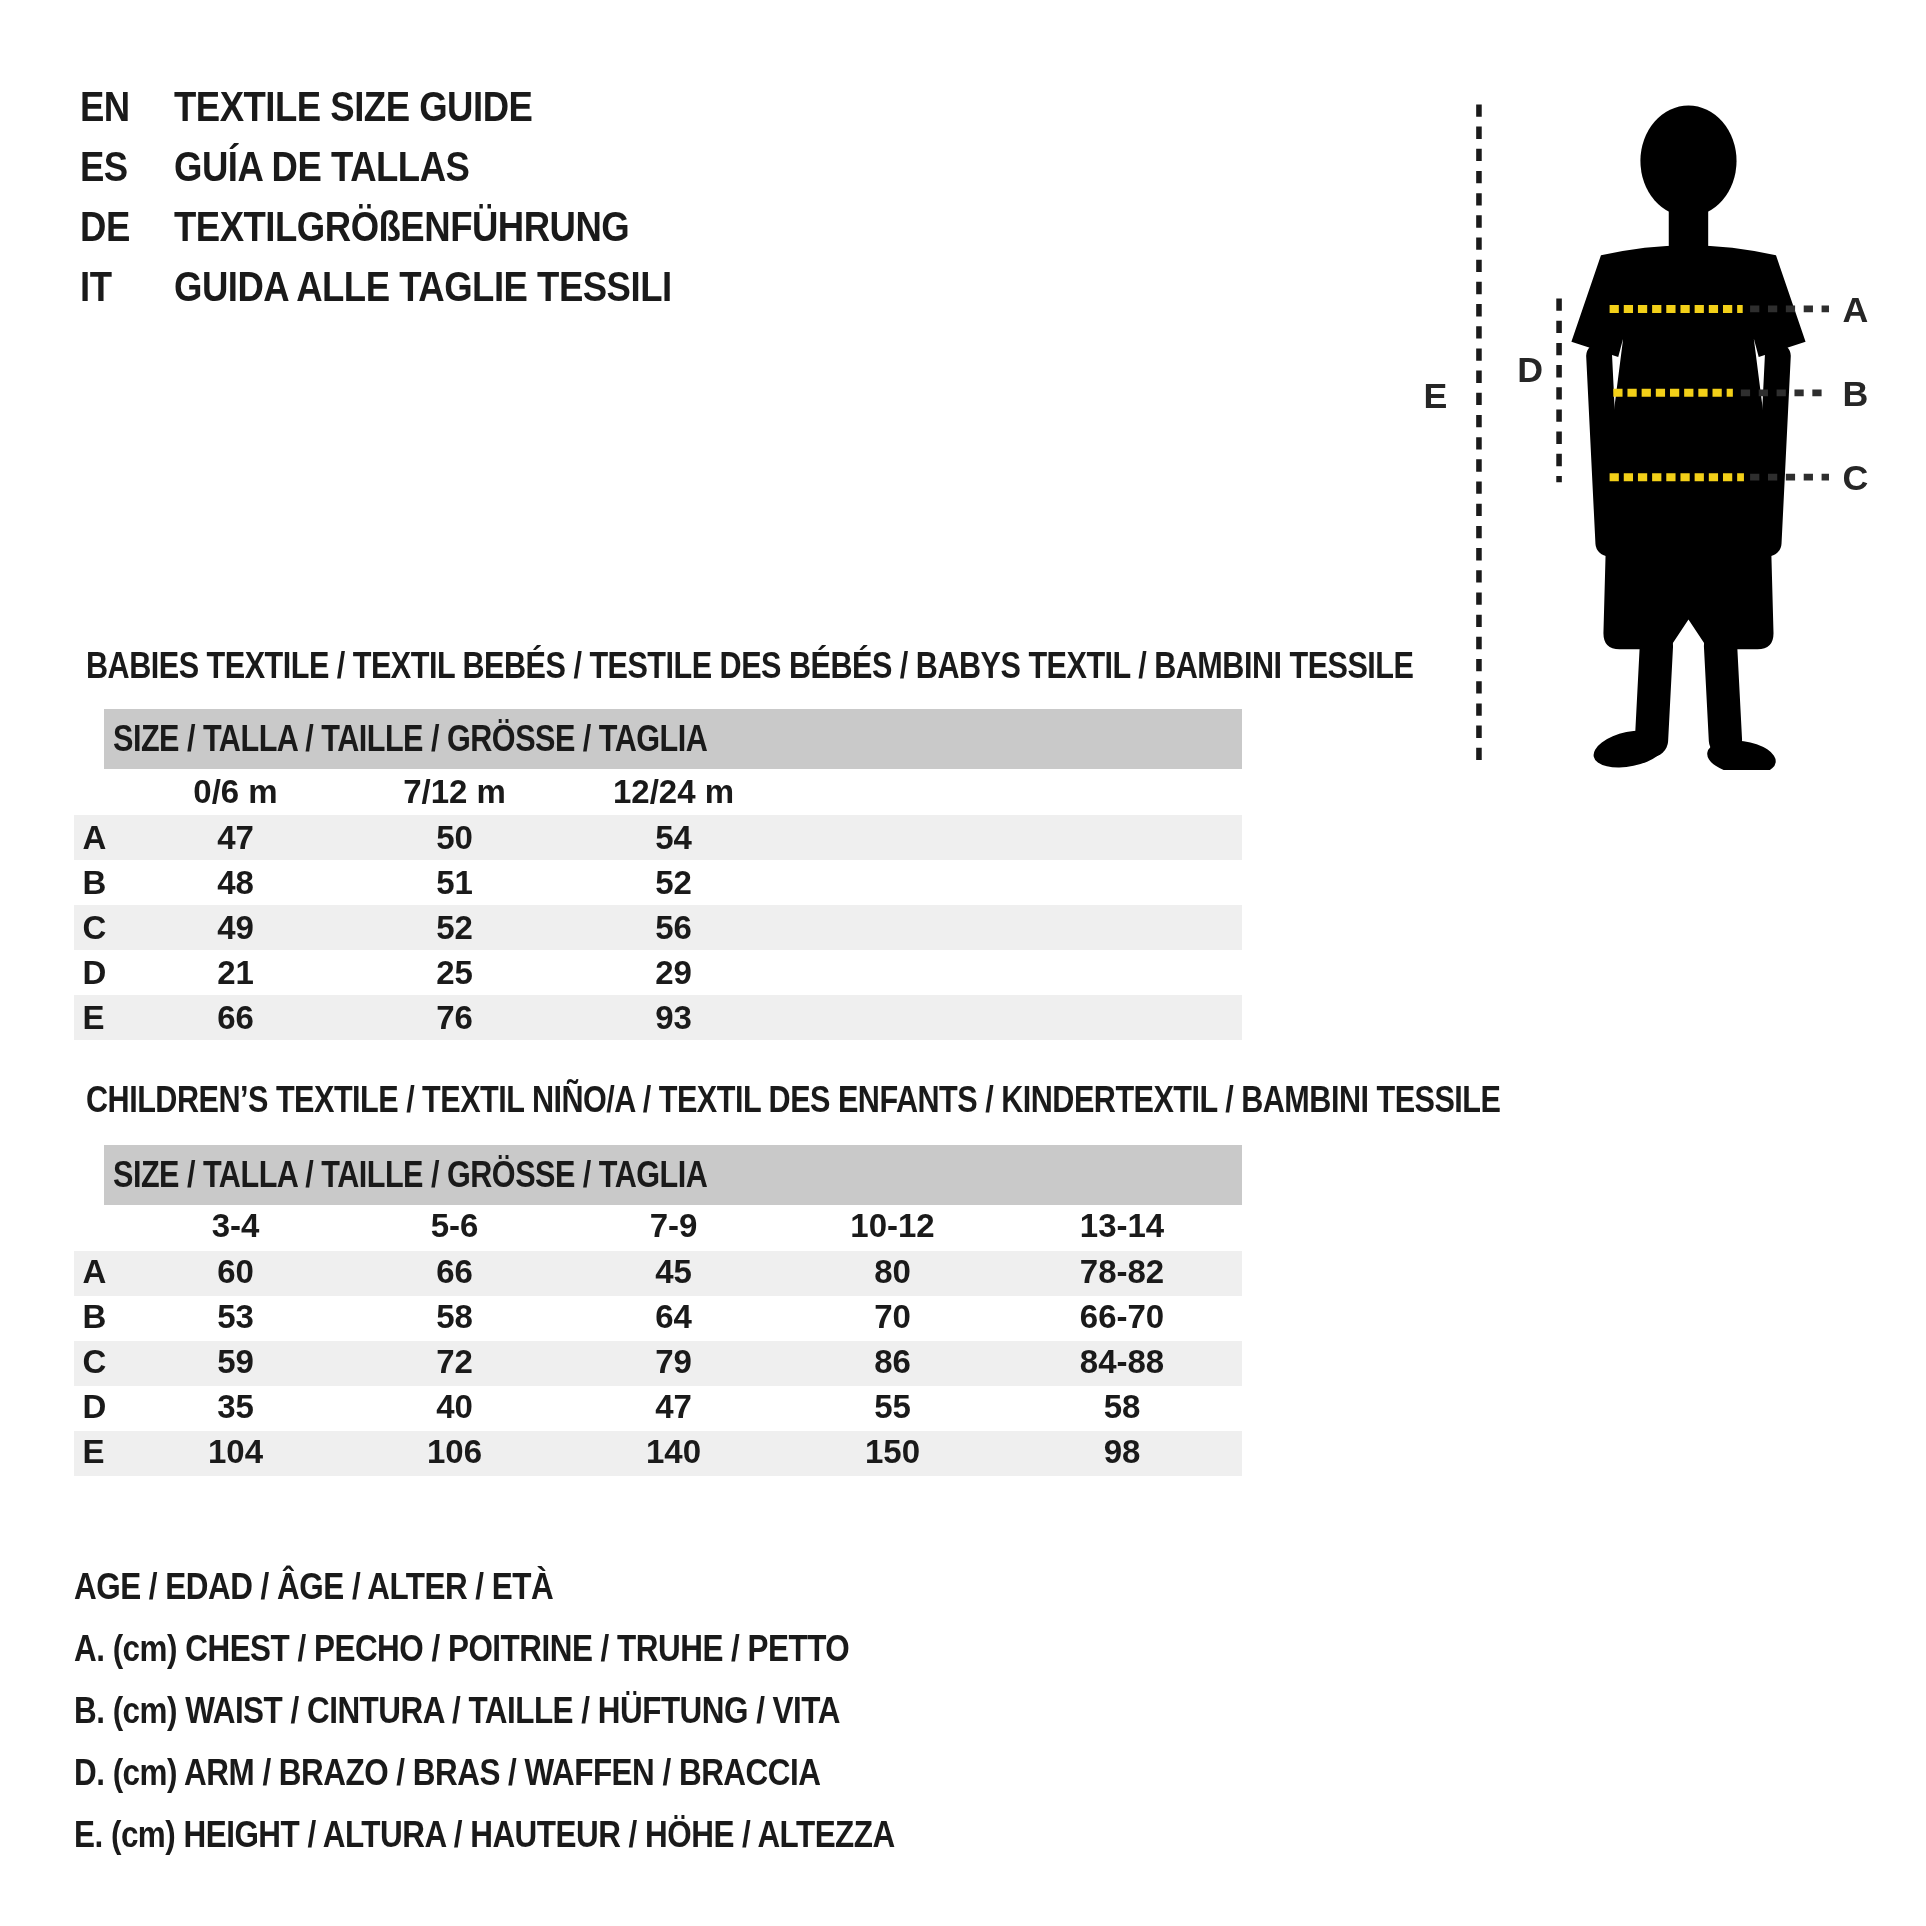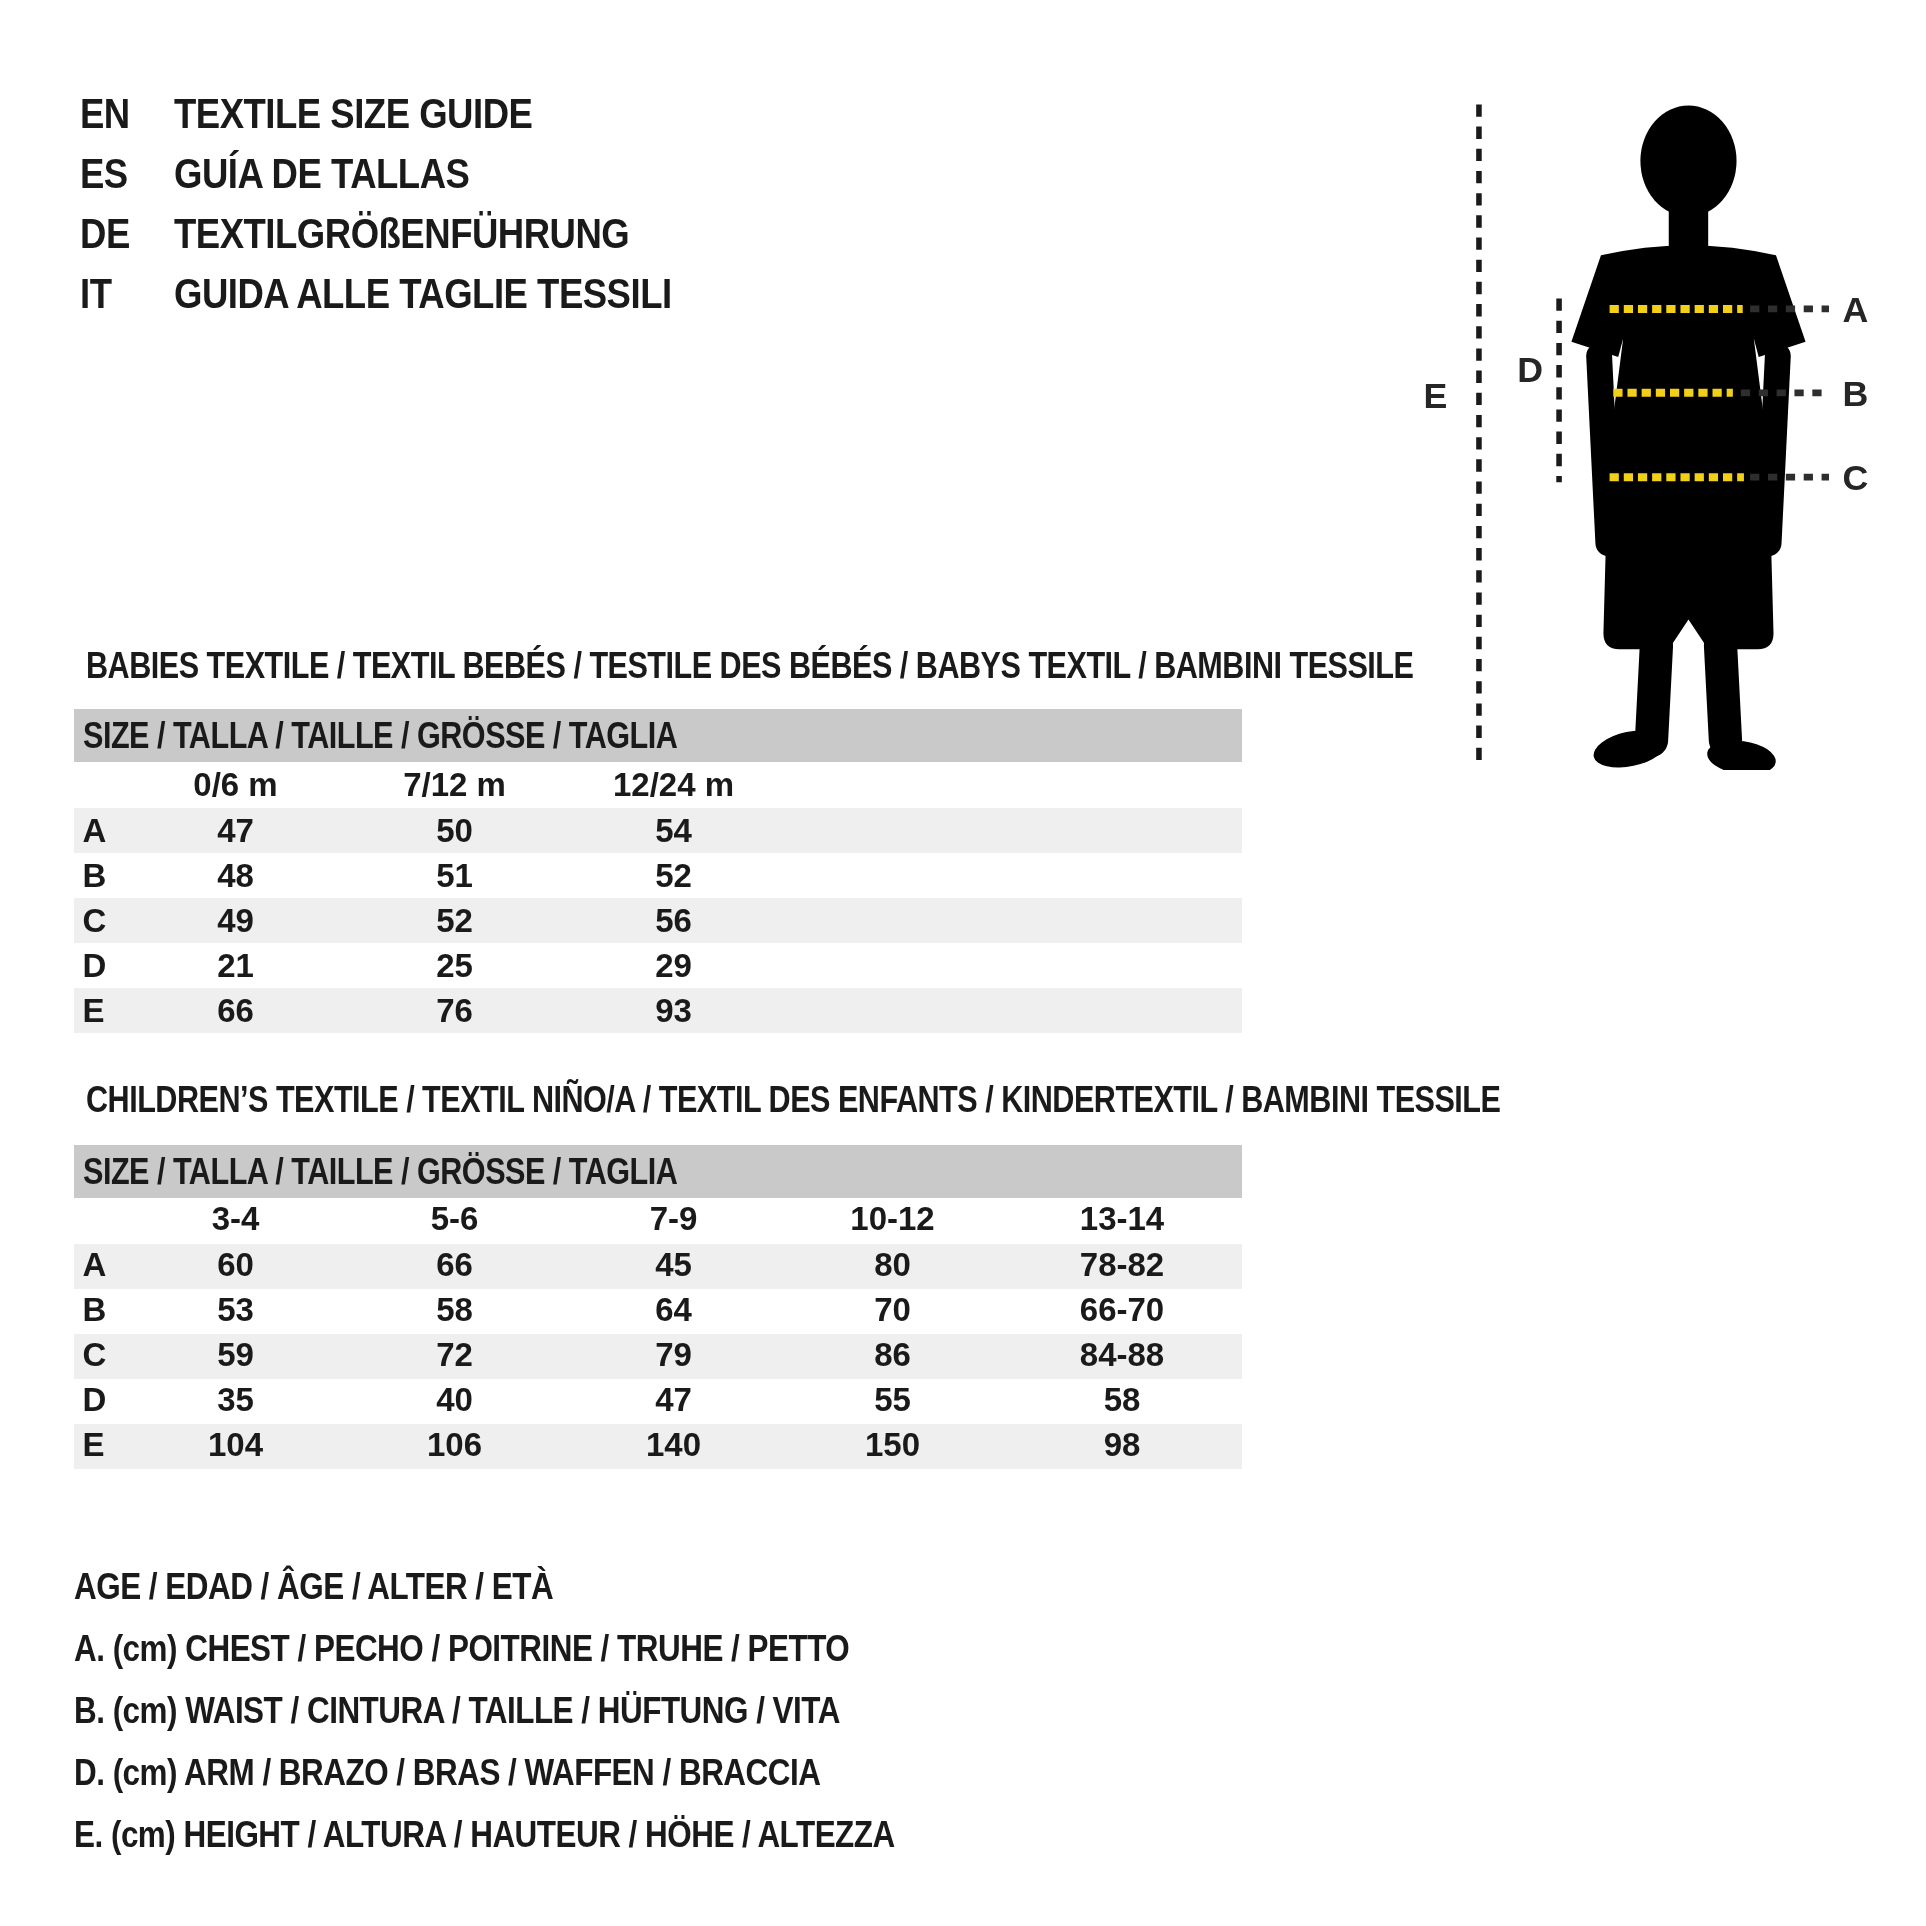"EN" .languages { top: 83px -> 76px }
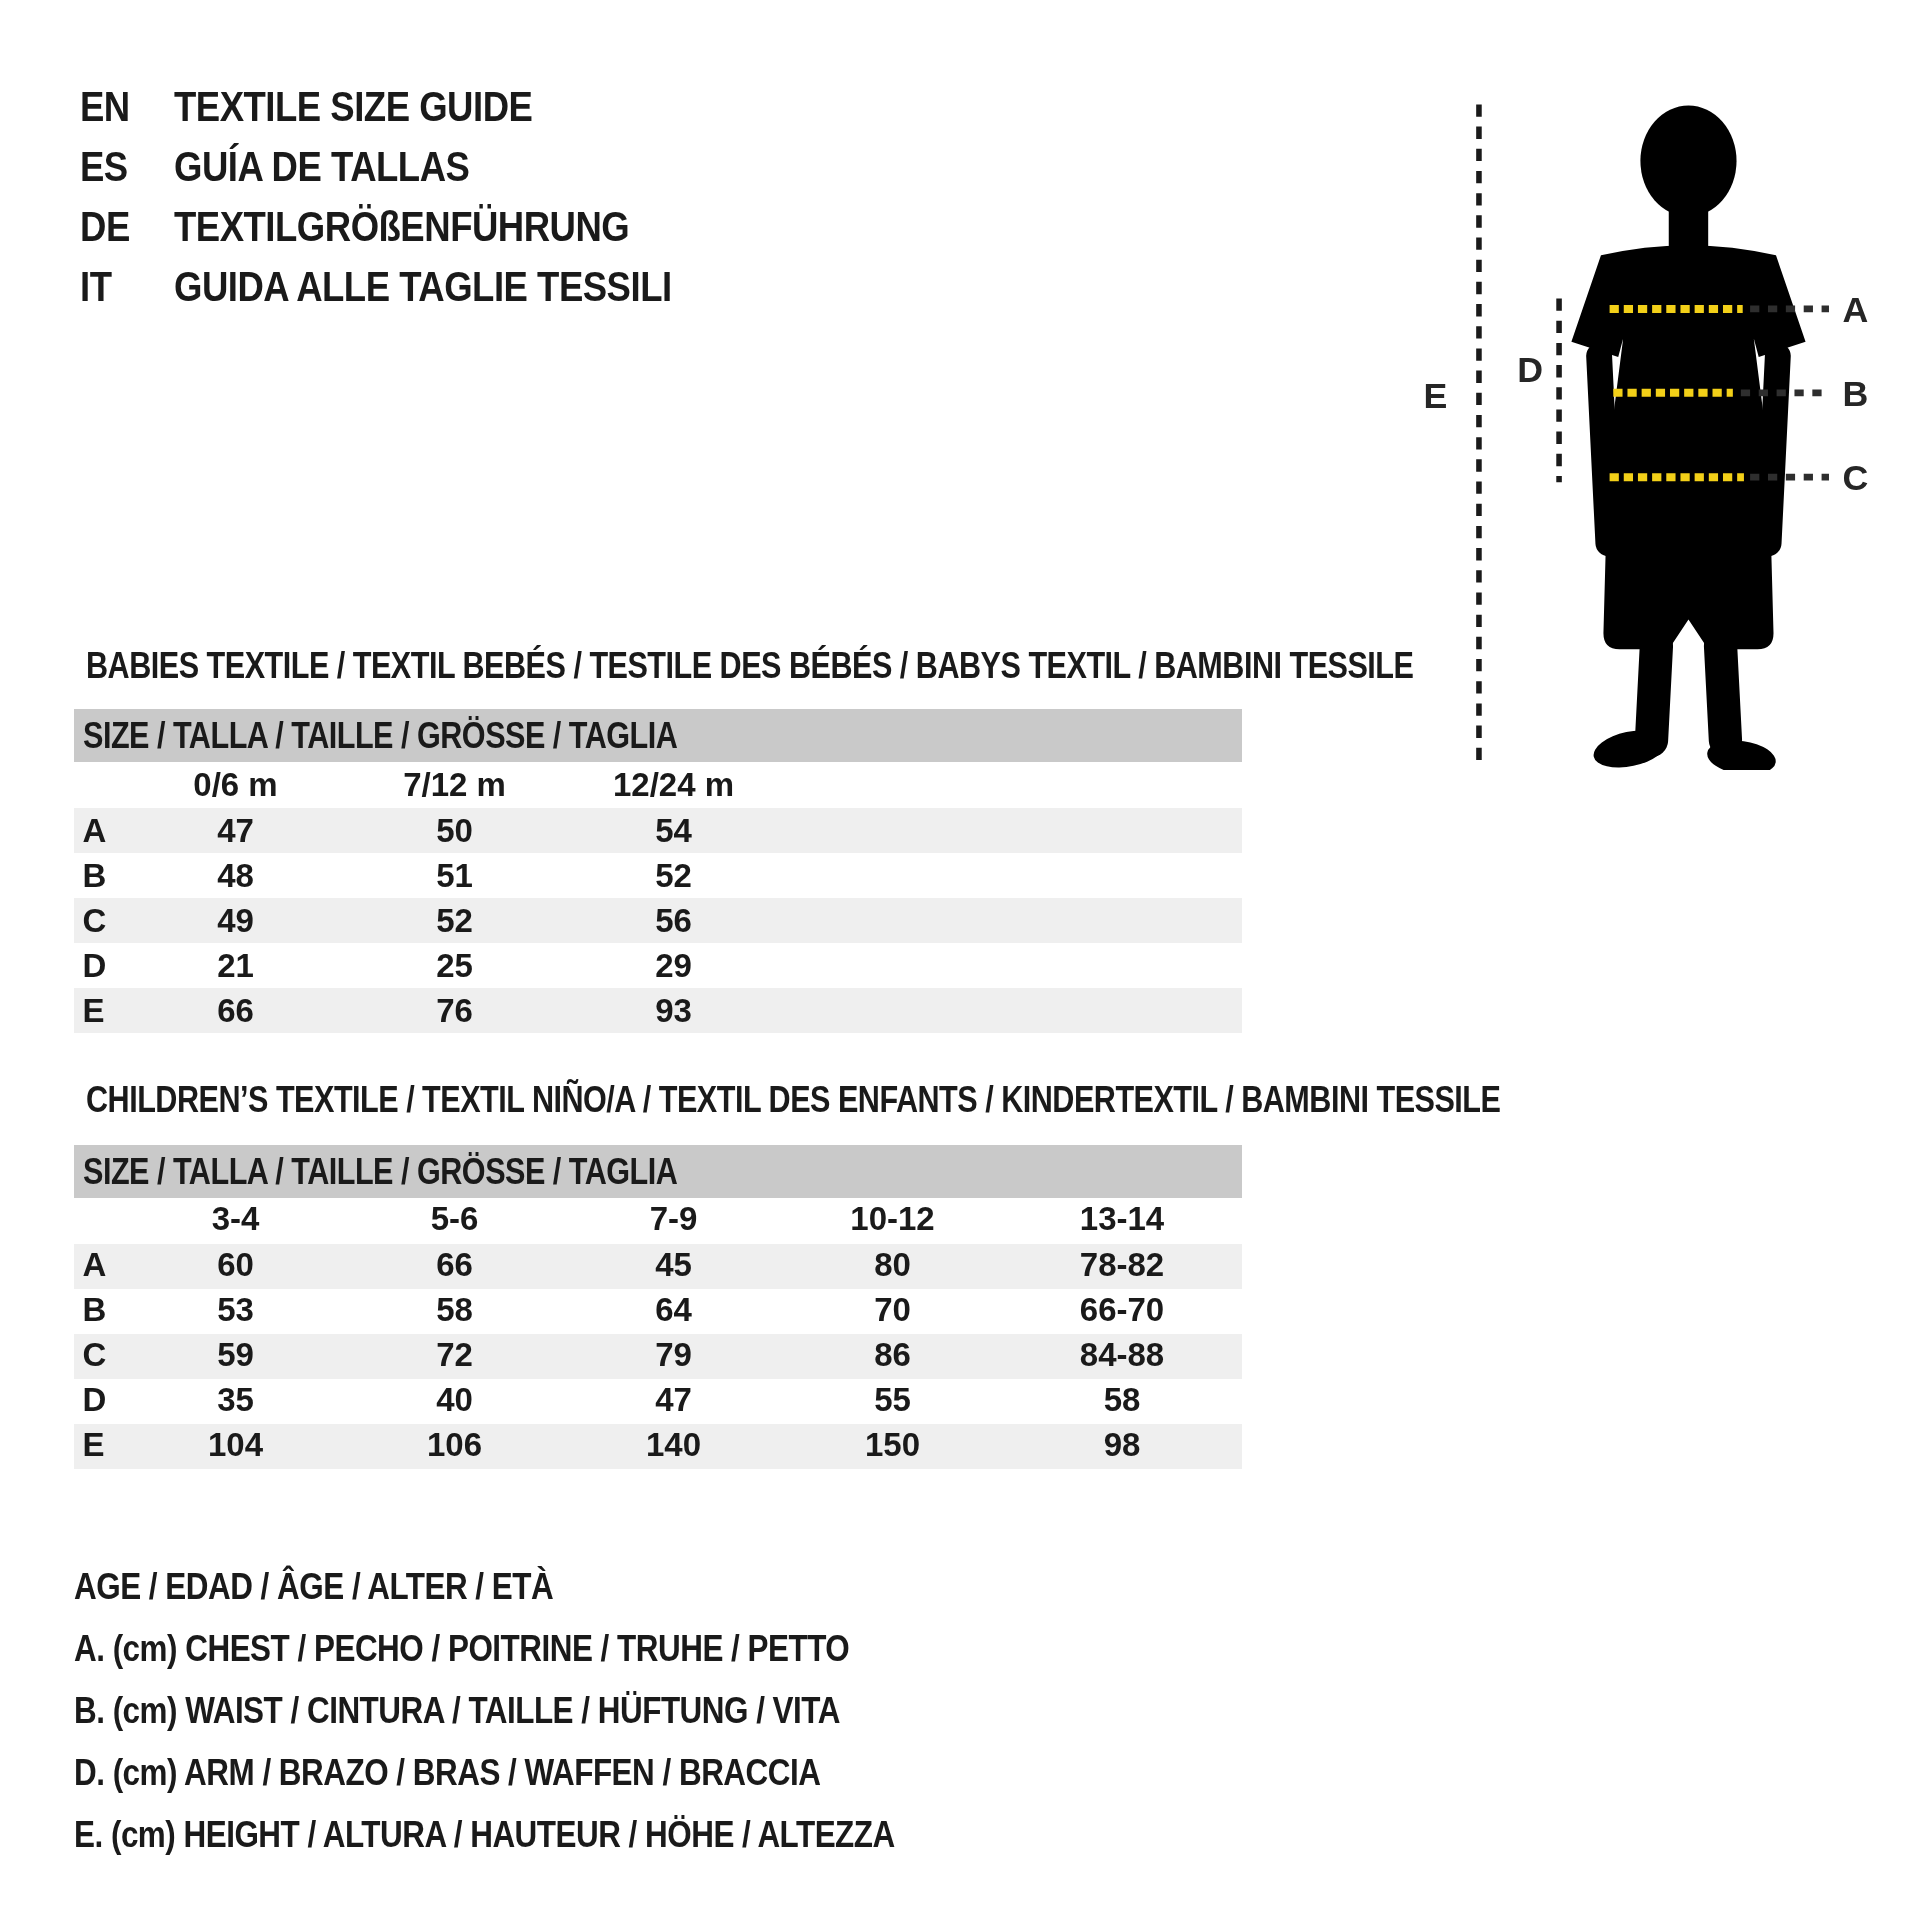"SIZE / TALLA / TAILLE" .size-bar { height: 53px -> 60px; margin-left: none -> 30px }
